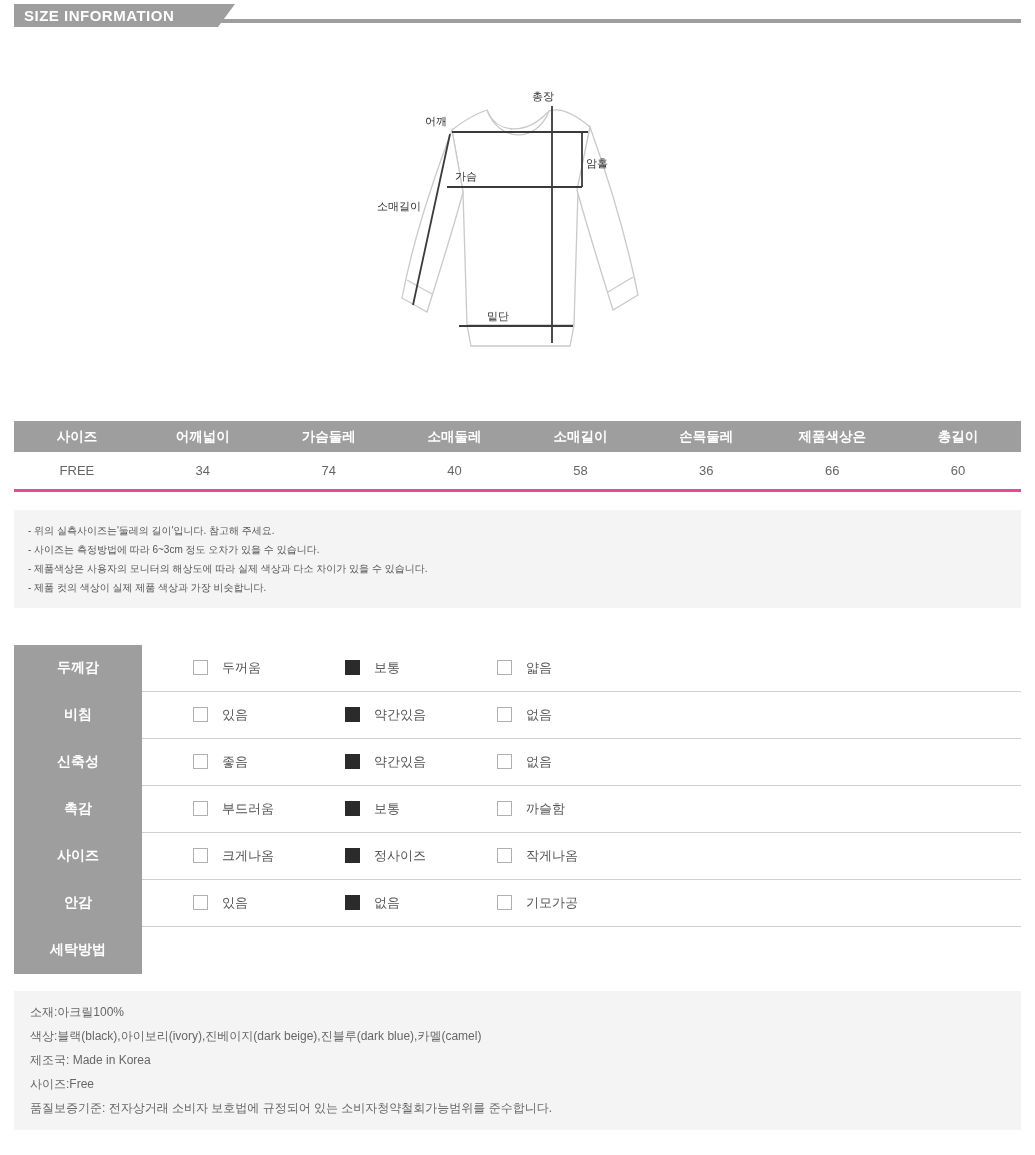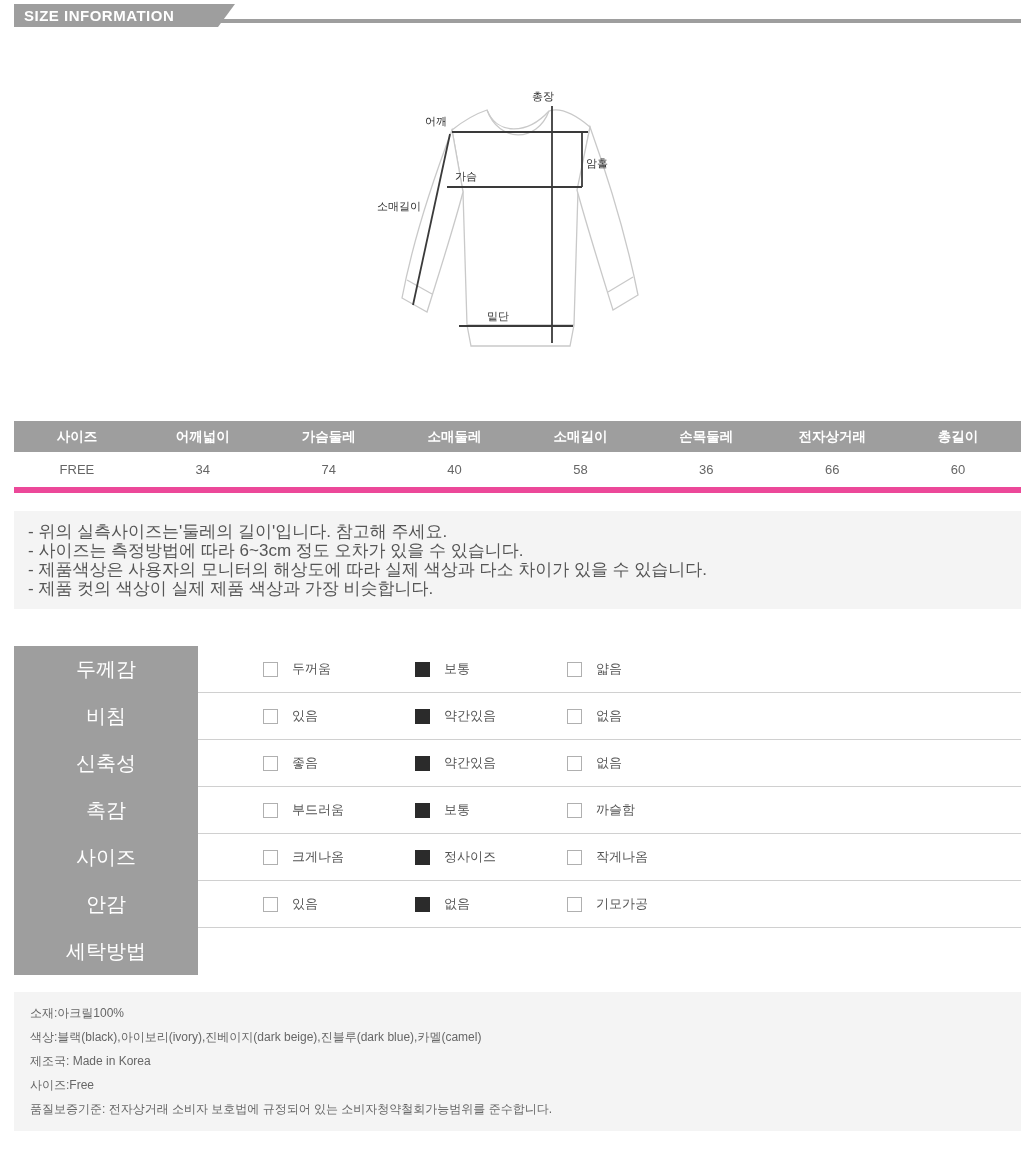"전자상거래" th { text: 전자상거래 -> 제품색상은 }
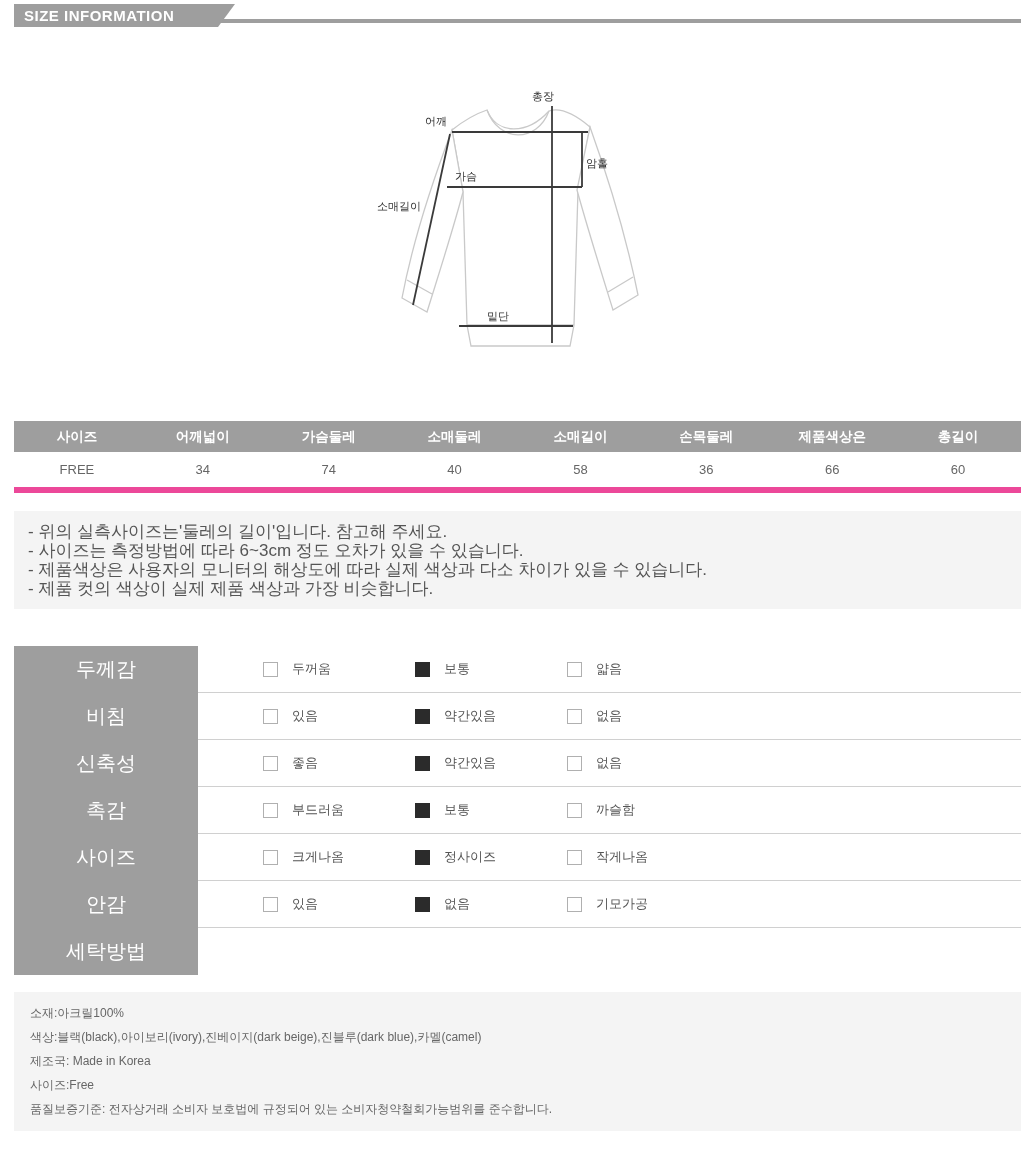"FREE" .size-table td { border-bottom: 6px solid #ec4899 -> 3px solid #ec4899 }
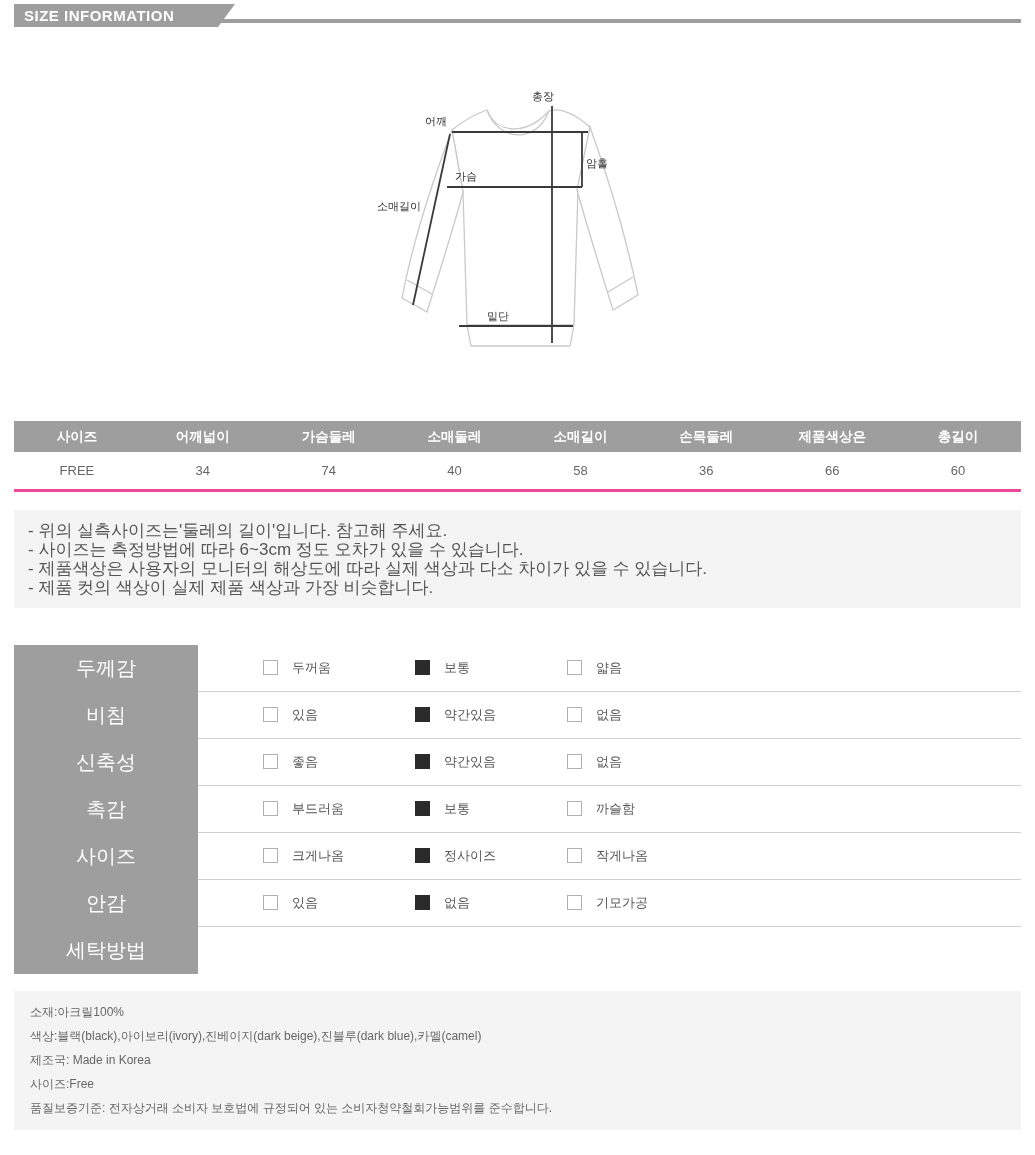"- 위의 실측사이즈는'둘레의 길이'입니다. 참고해" .note-line { font-size: 17px -> 10px }
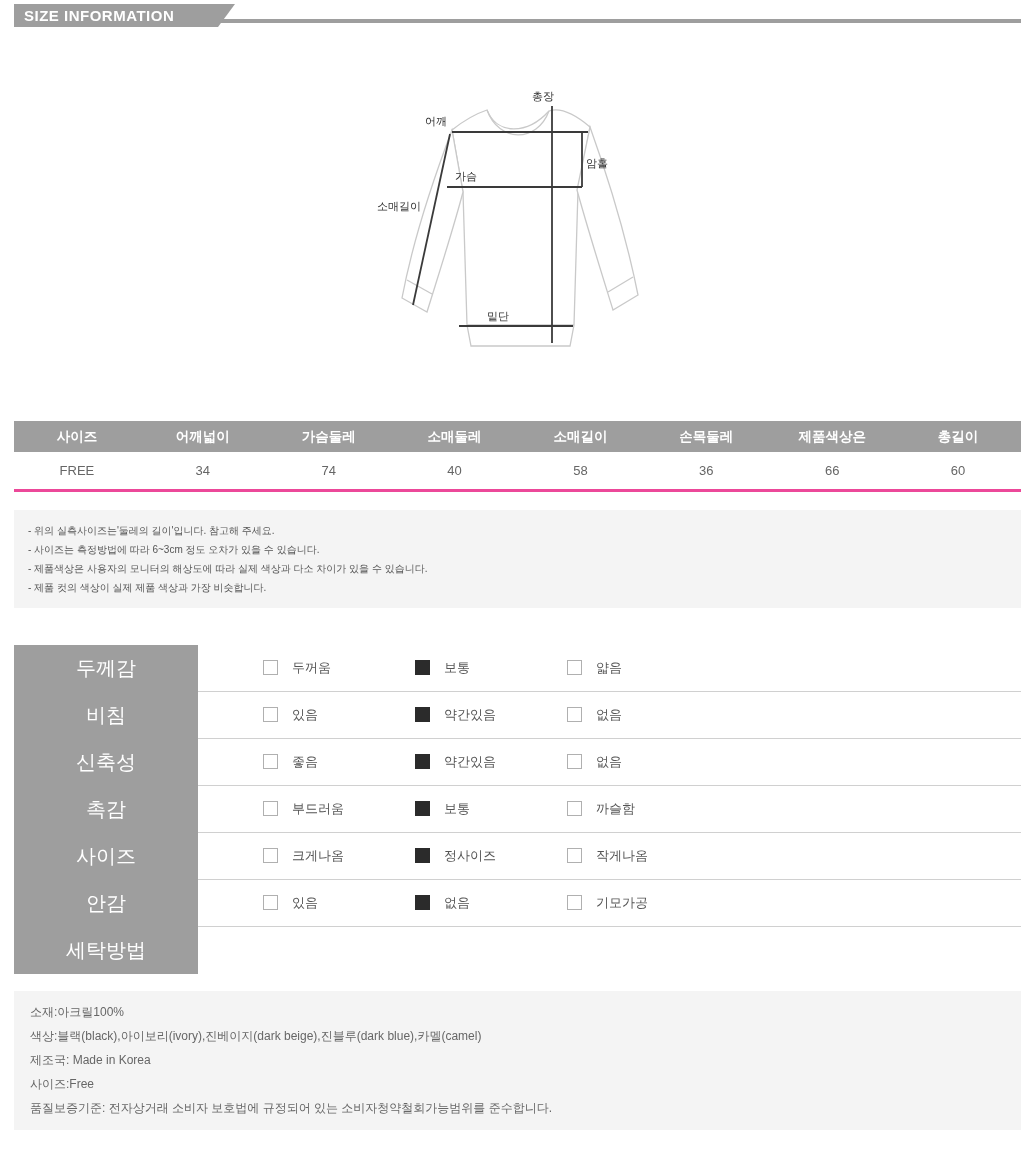"두께감" .spec-row-label { font-size: 20px -> 14px; font-weight: normal -> bold; width: 184px -> 128px }
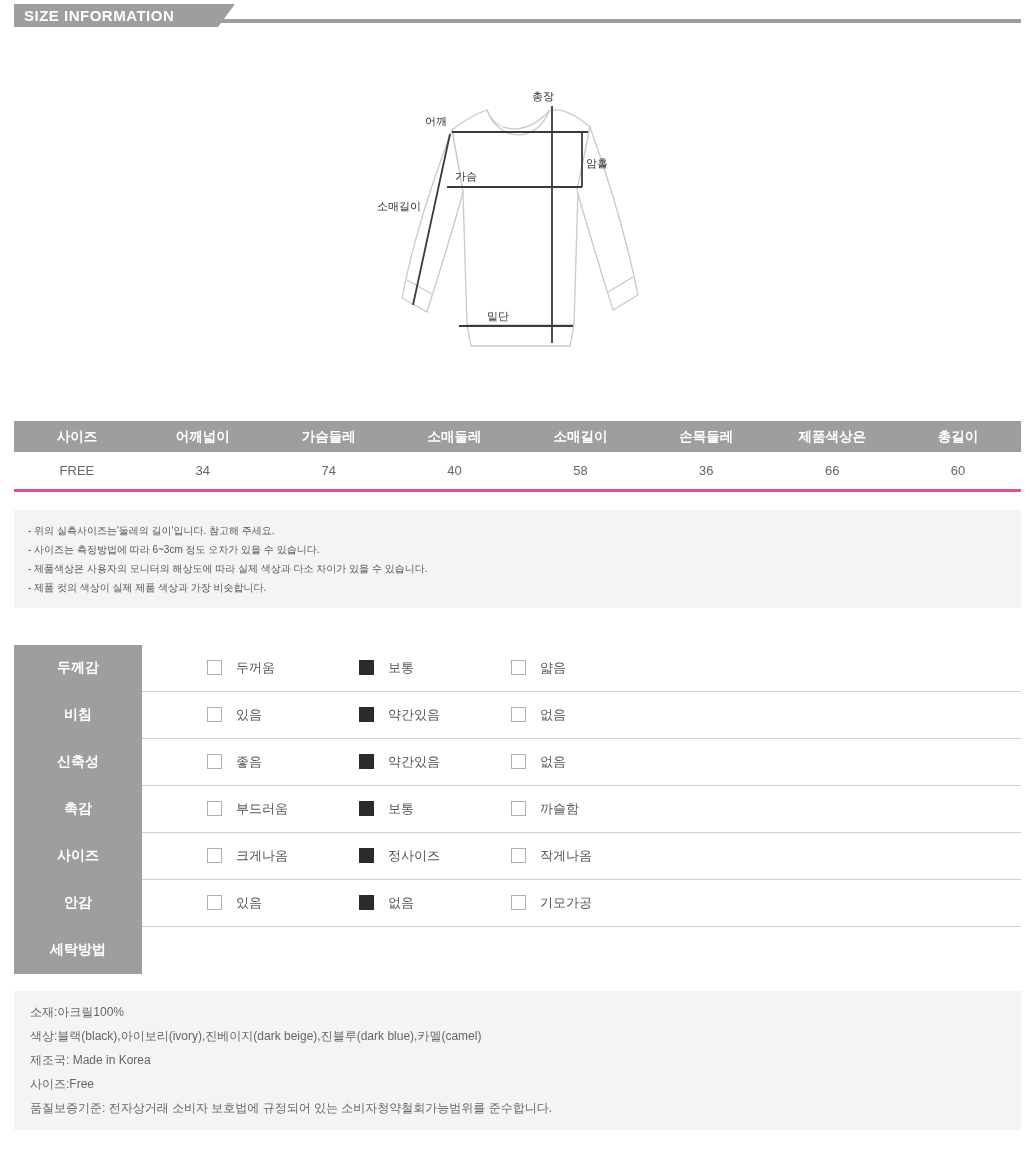"두꺼움" .spec-row-content { padding-left: 65px -> 51px }
